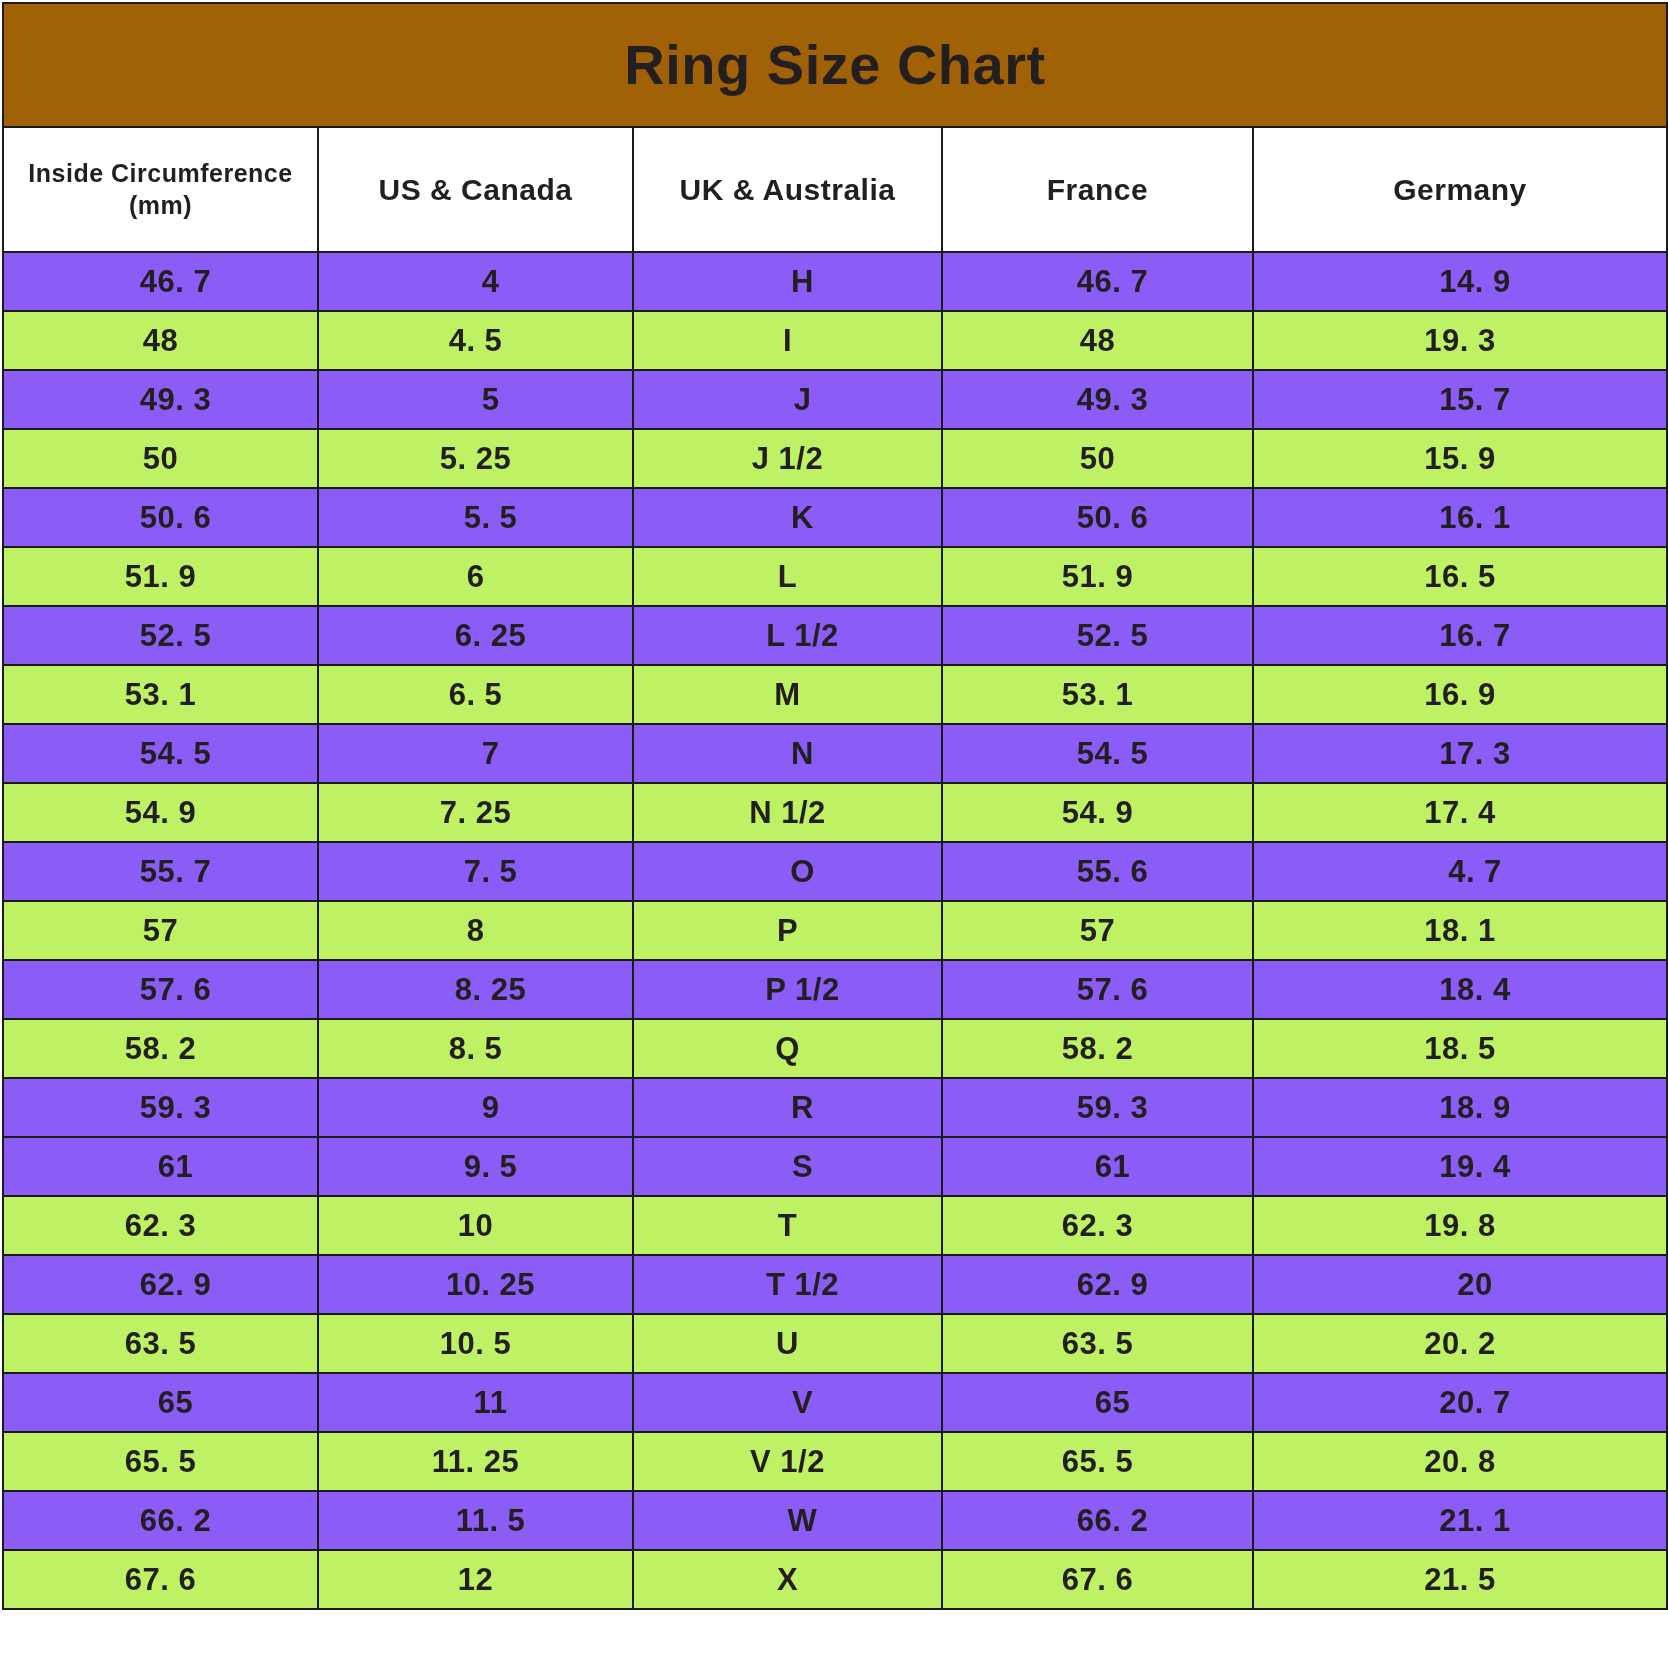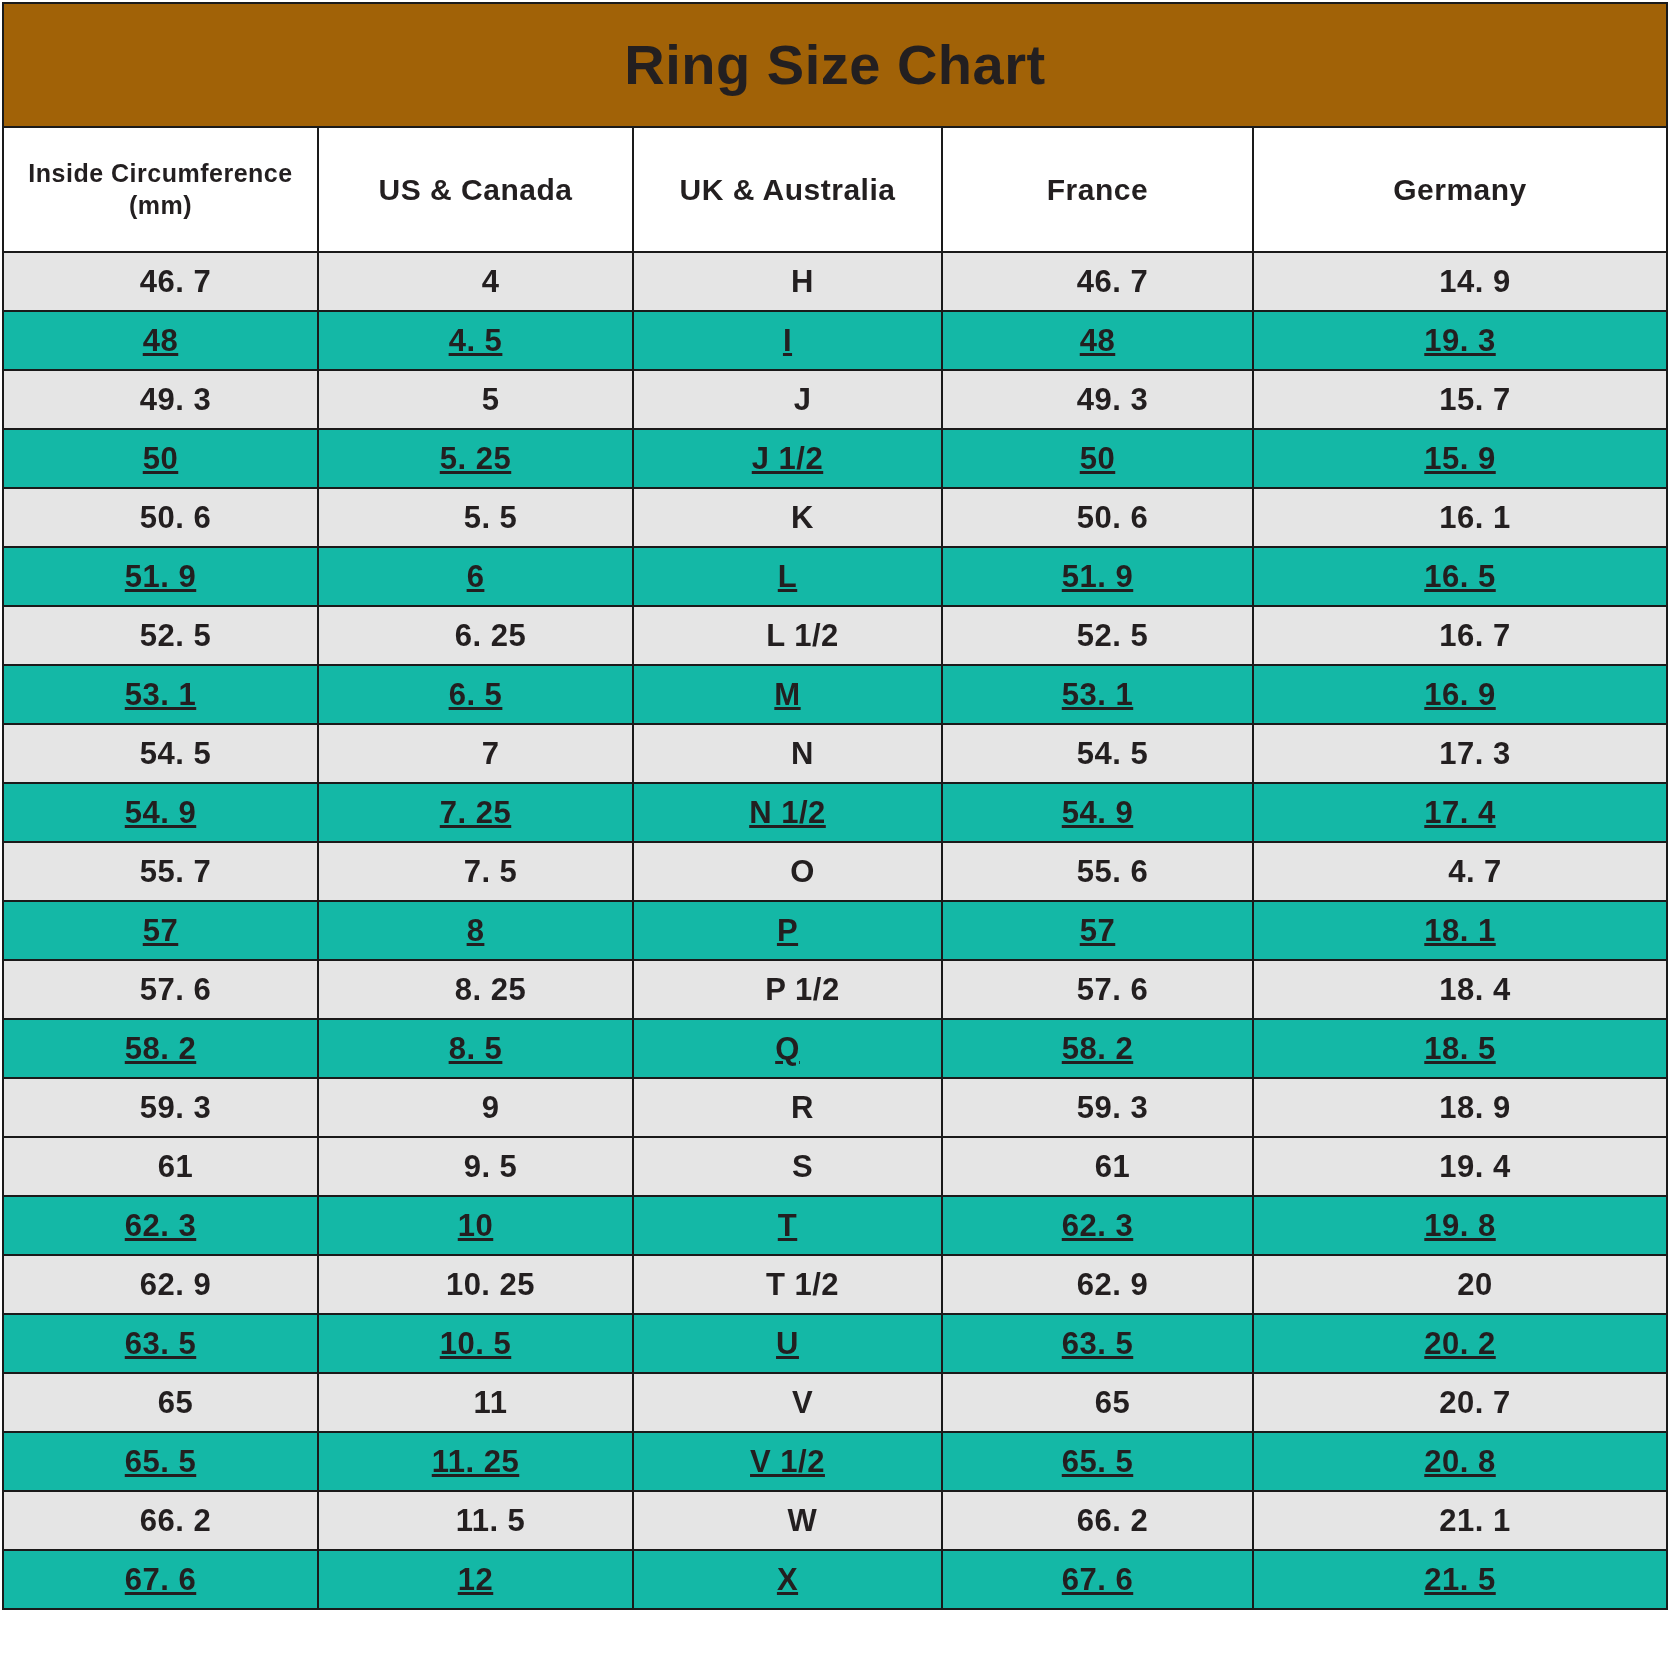"46. 7" tr.odd td.data { background: #e5e5e5 -> #8b5cf6 }
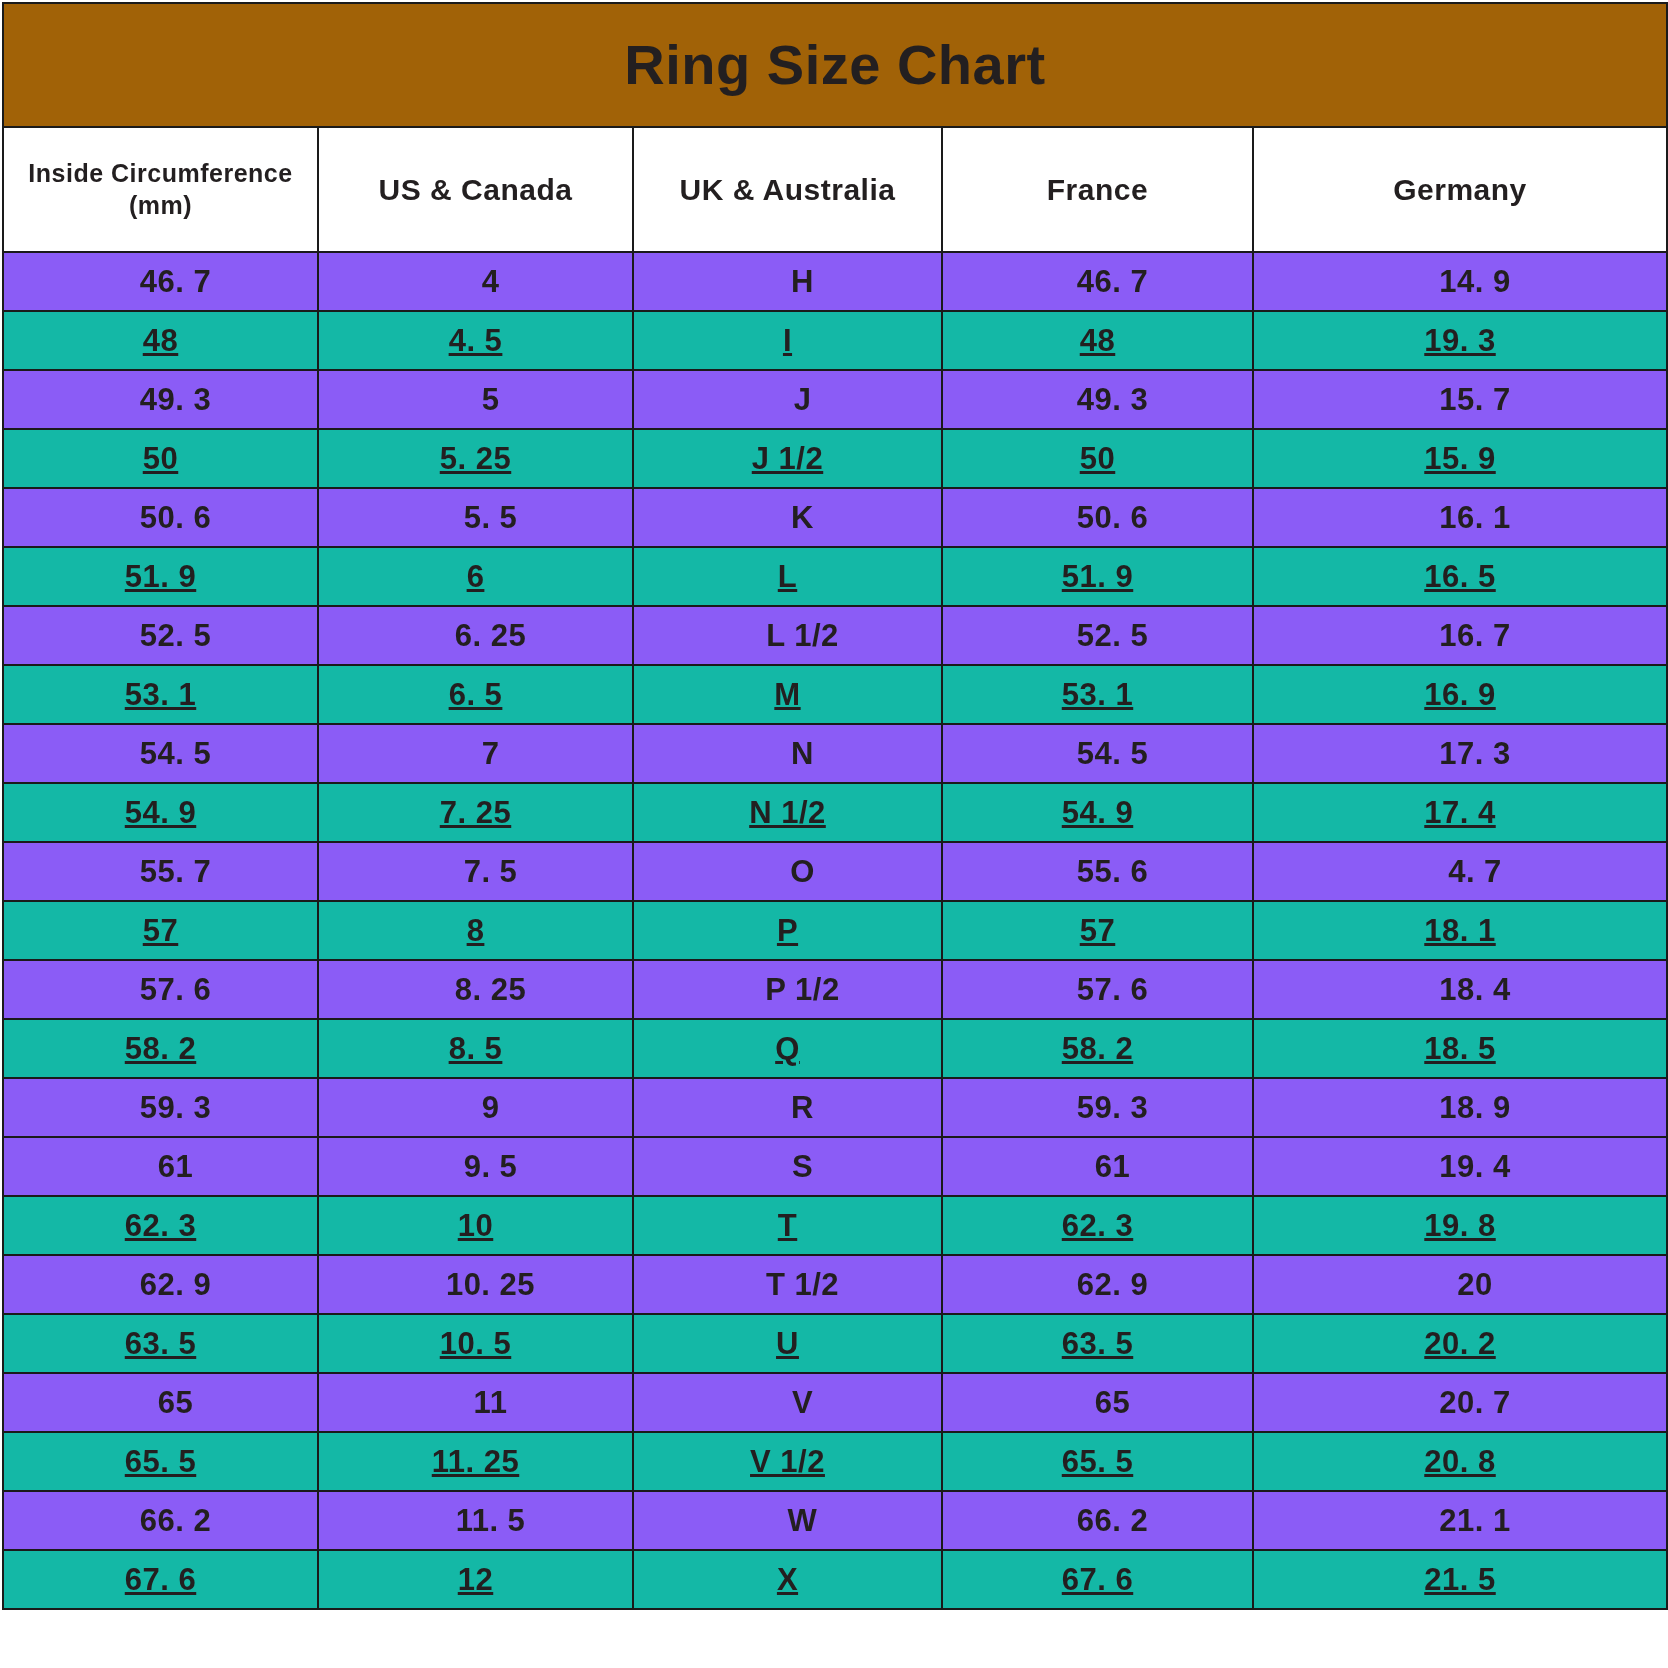"48" tr.even td.data { background: #14b8a6 -> #bef264; text-decoration: underline -> none }
